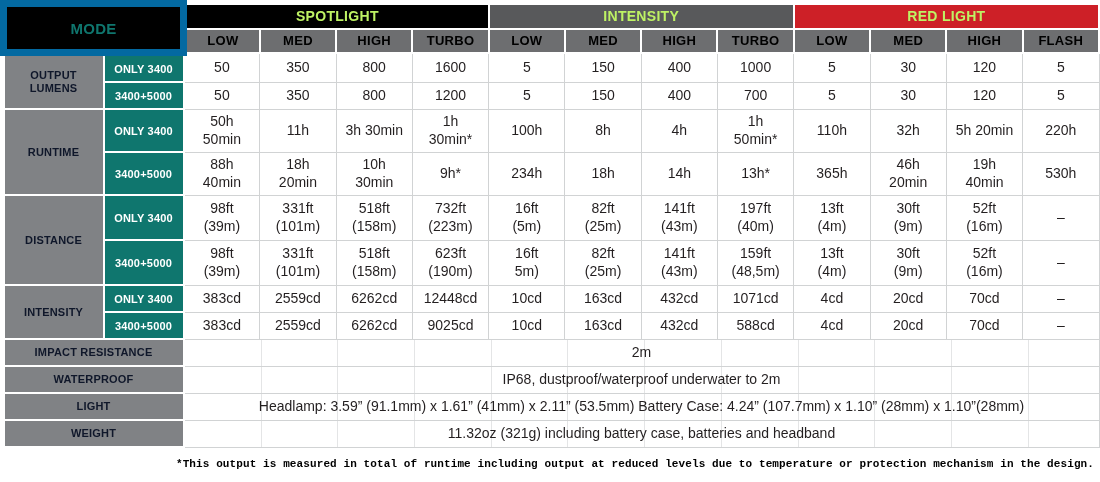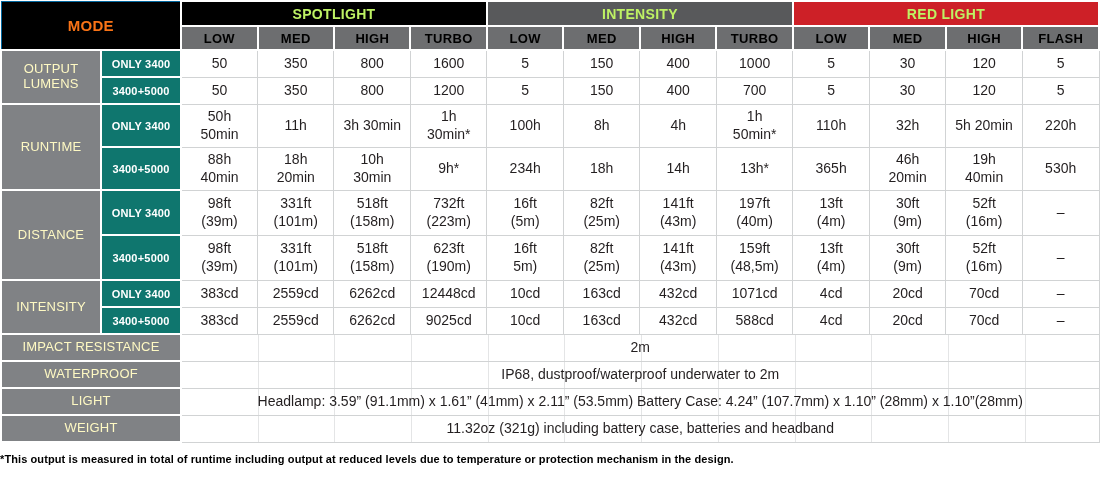"MODE" .mode { border: 1px solid #0369a1 -> 7px solid #0369a1; color: #f97316 -> #0f766e }
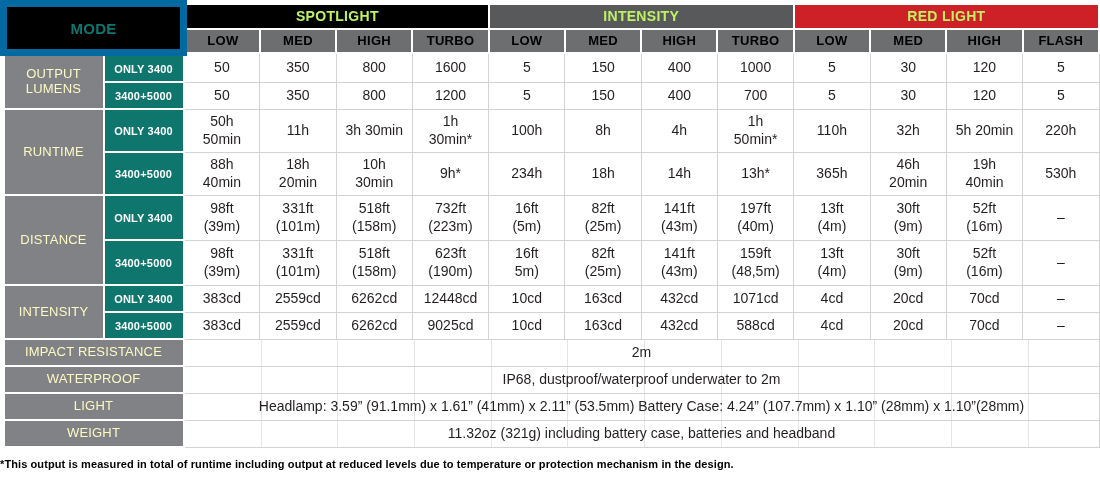"OUTPUT" .lbl { color: #fef9c3 -> #0f172a; font-size: 13px -> 11px; font-weight: normal -> bold }
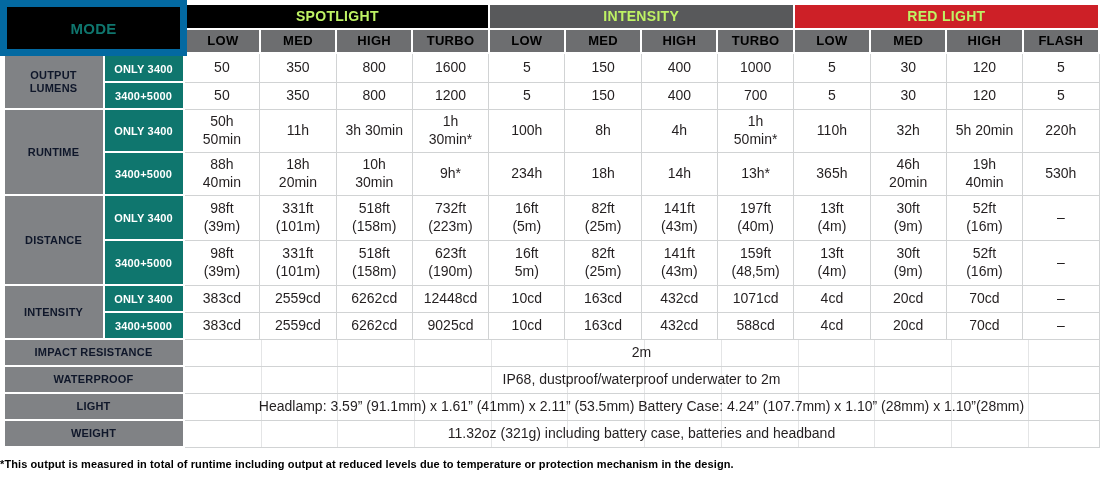"*This output is measured in" .footnote { font-family: none -> Liberation Mono, monospace; text-align: none -> right }
